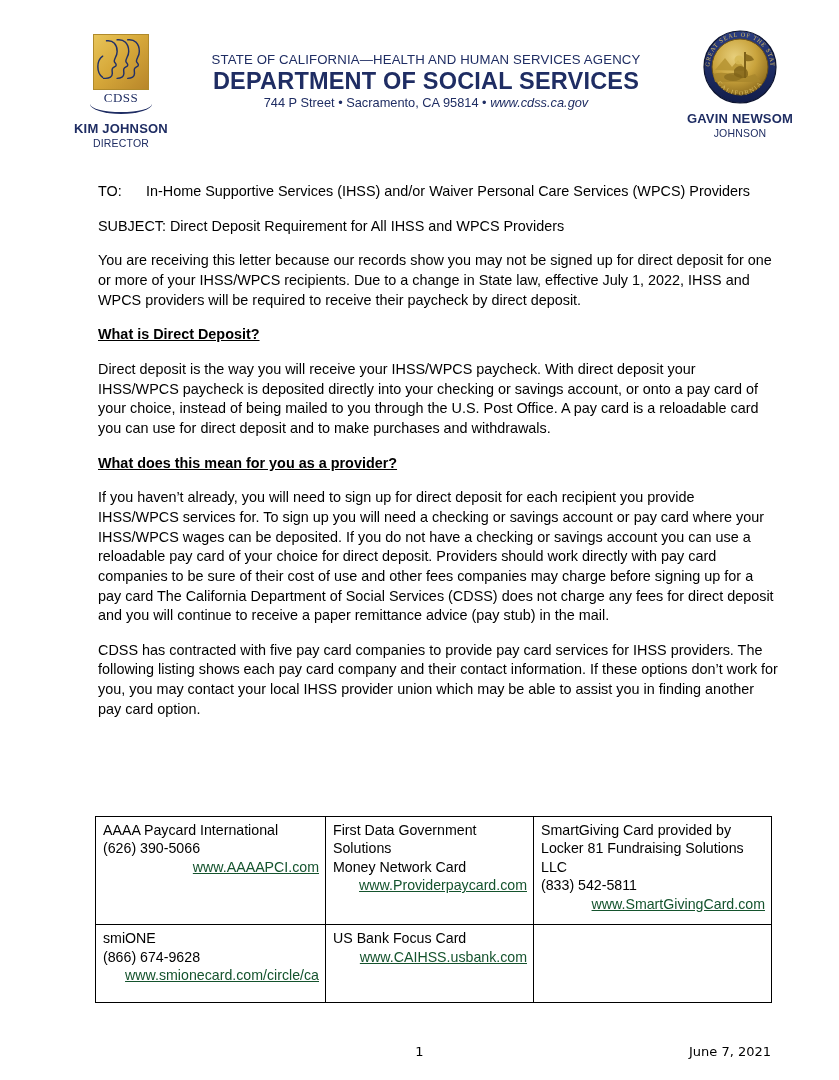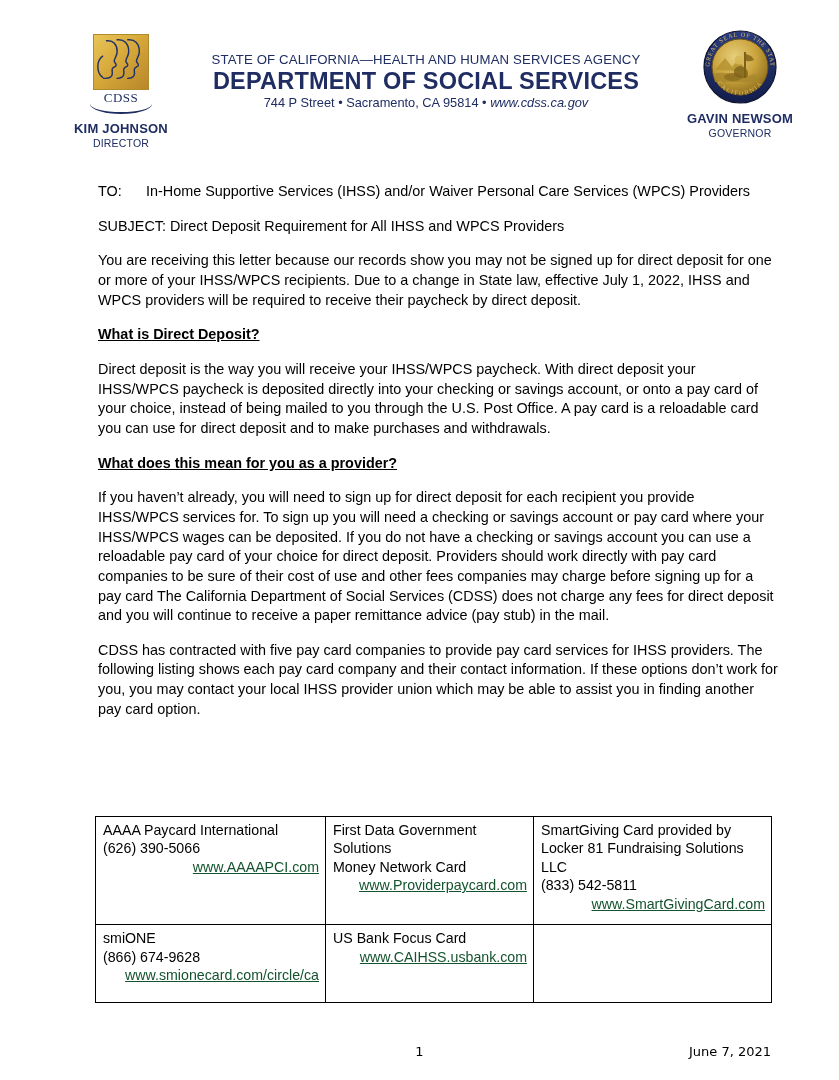"GOVERNOR" div.official-title { text: GOVERNOR -> JOHNSON }
